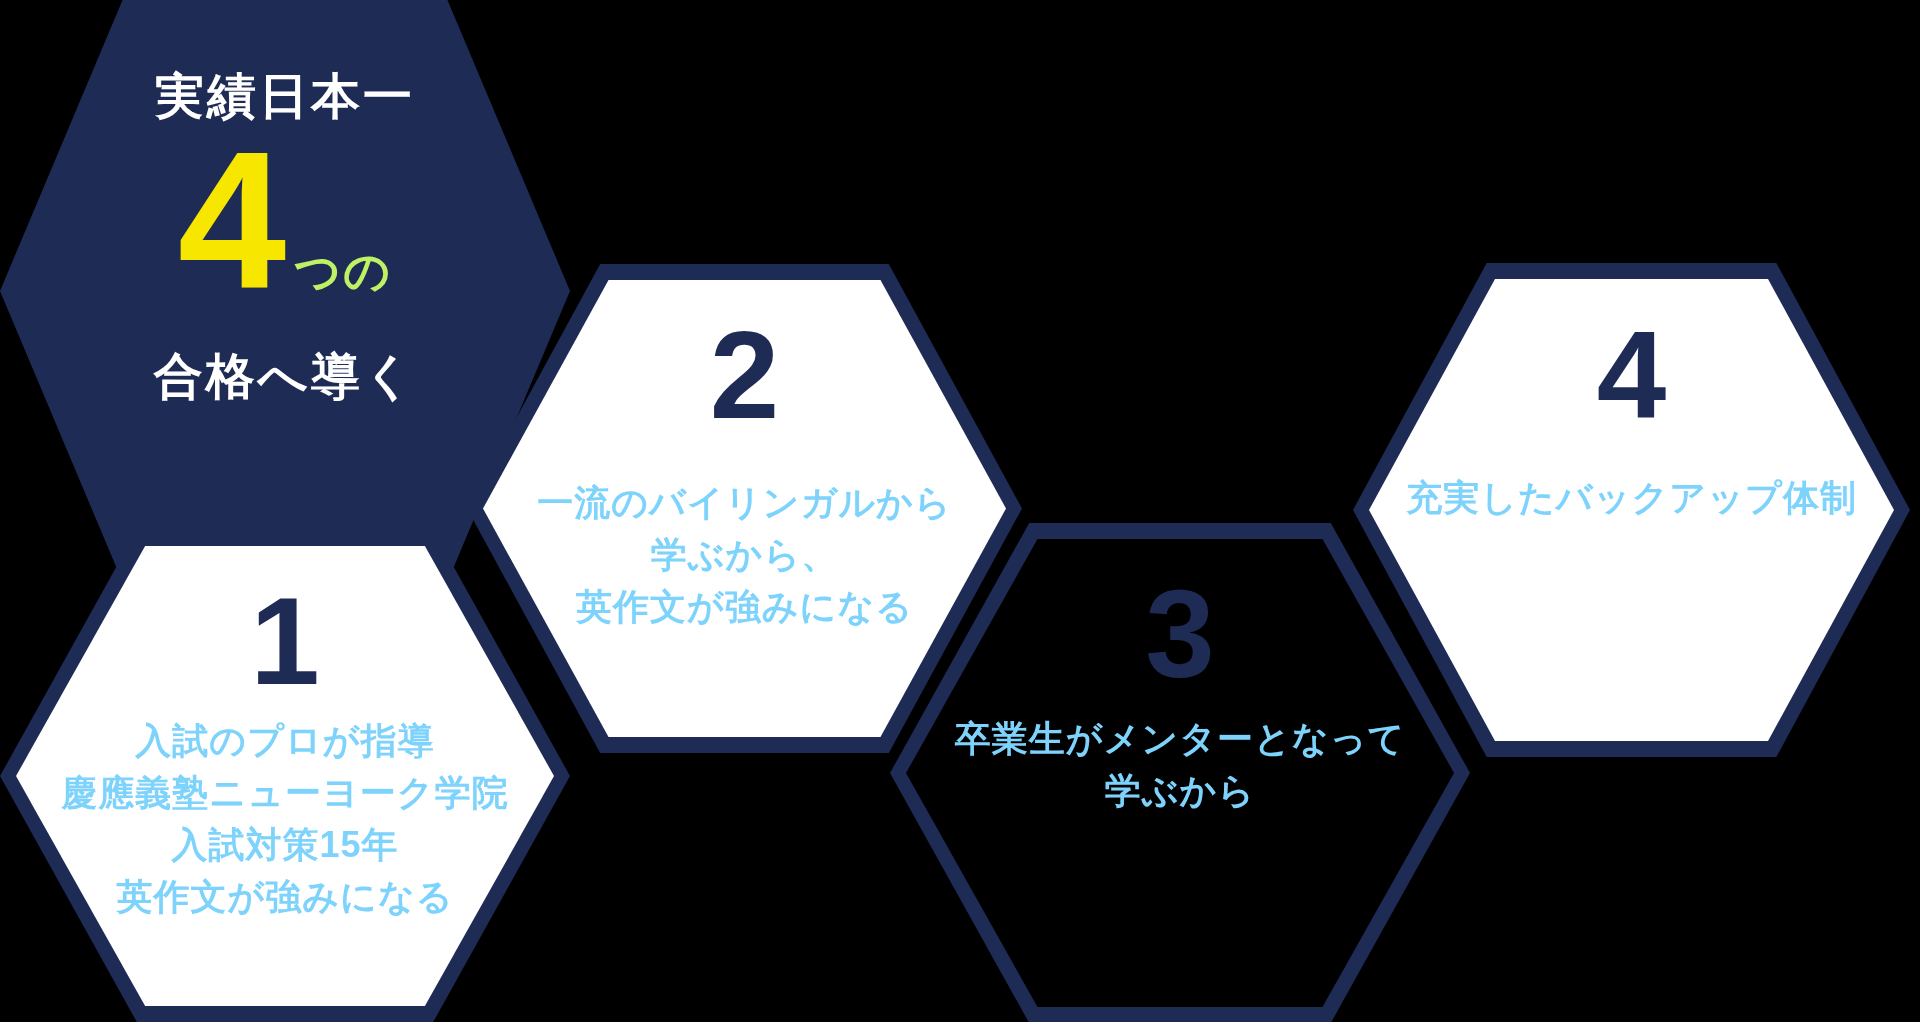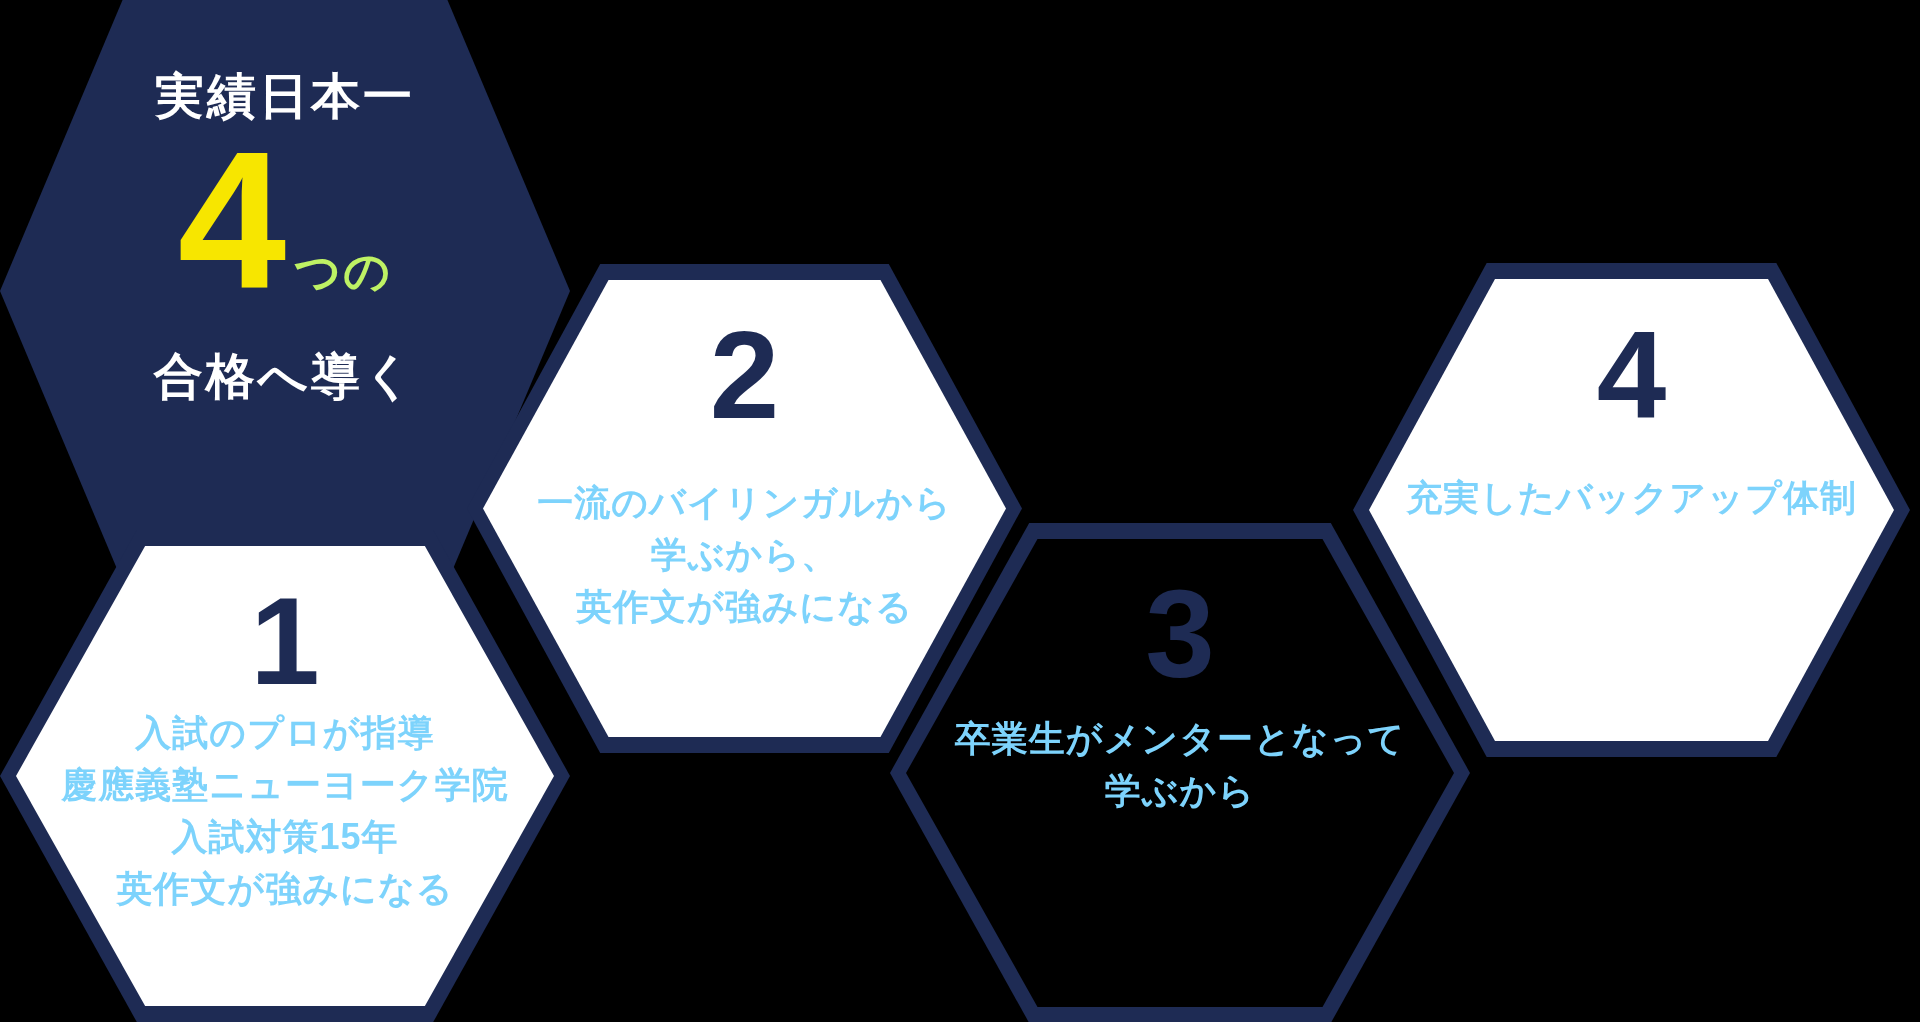"入試のプロが指導" .p1 .point-lines { margin-top: 4px -> 12px }
